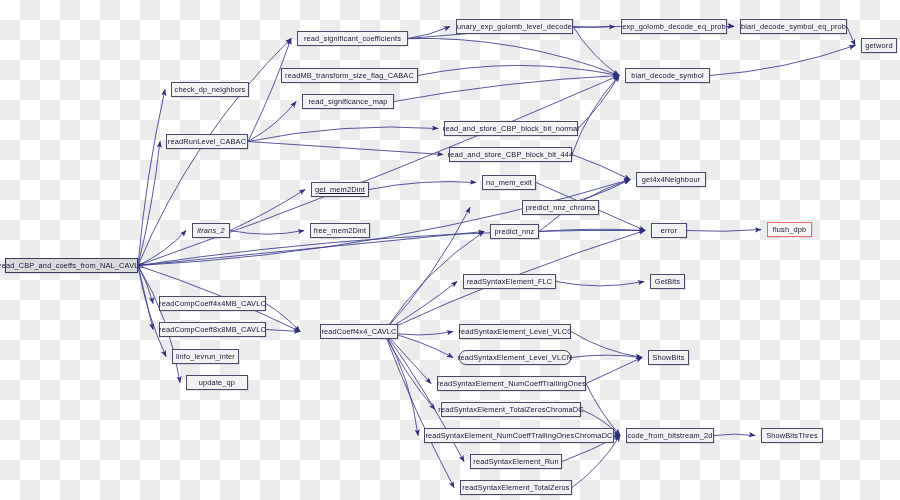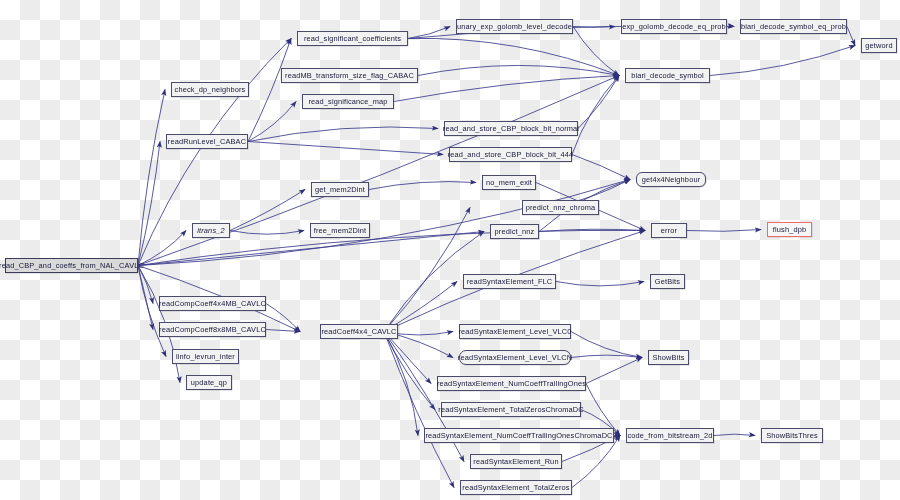"get4x4Neighbour" div.node { border-radius: 6px -> none }
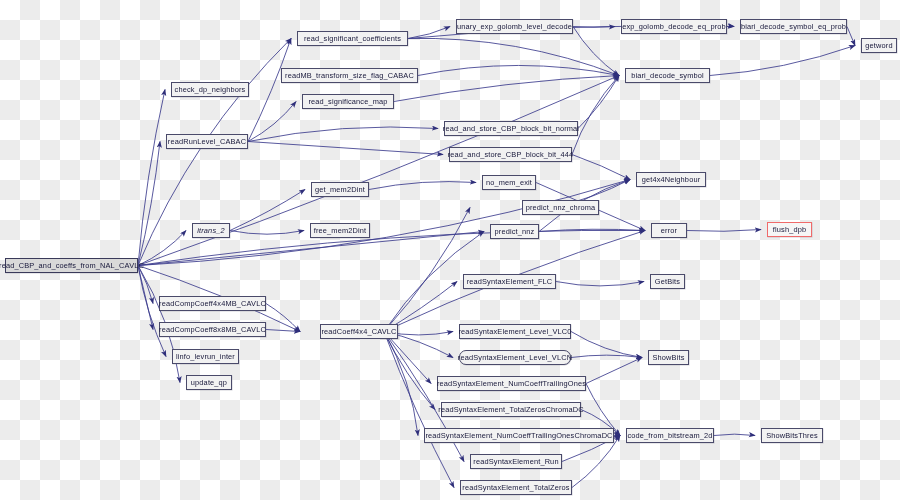"get_mem2Dint" div.node { text-decoration: none -> underline }
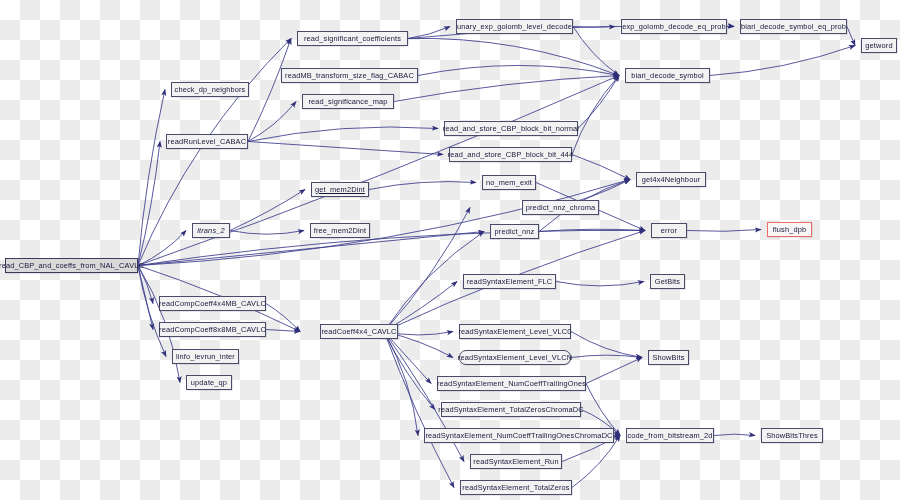"update_qp" div.node { width: 46px -> 62px }
